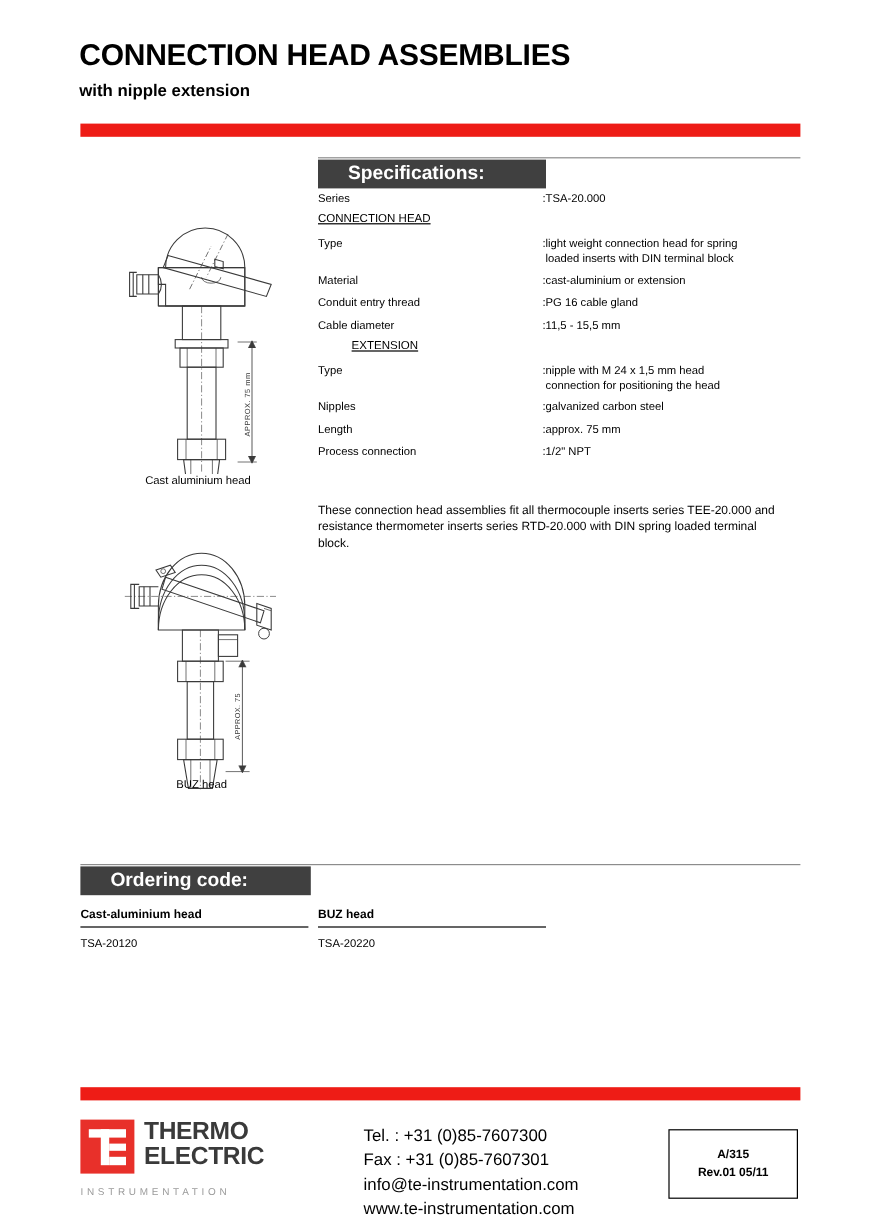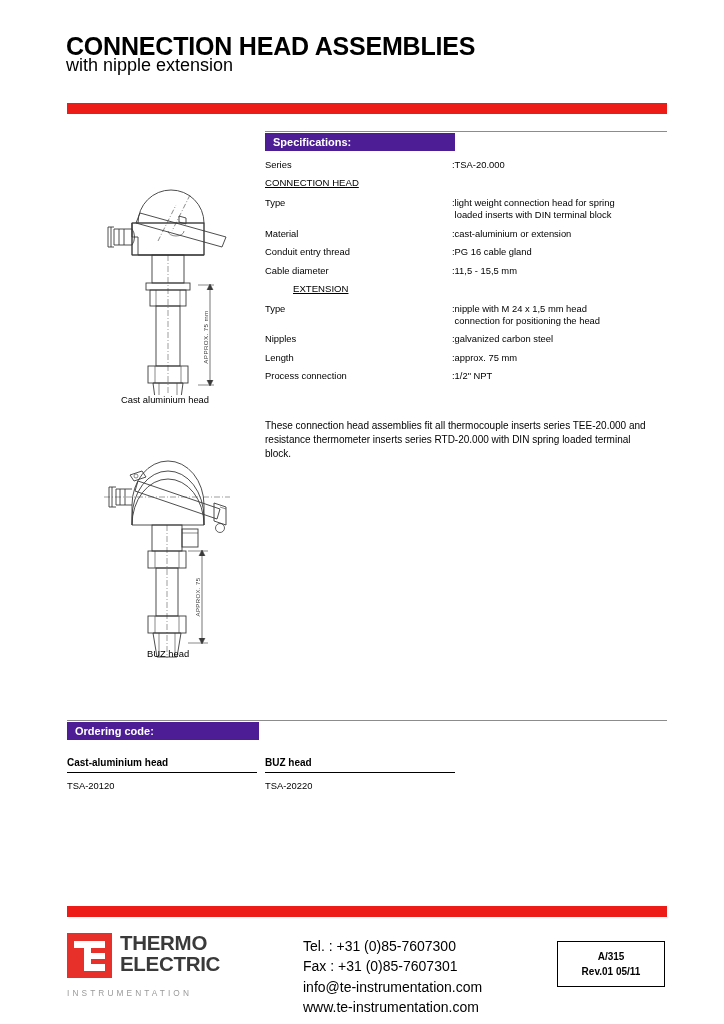"with nipple extension" .doc-subtitle { font-size: 18px -> 14px; font-weight: normal -> bold; top: 56px -> 68px }
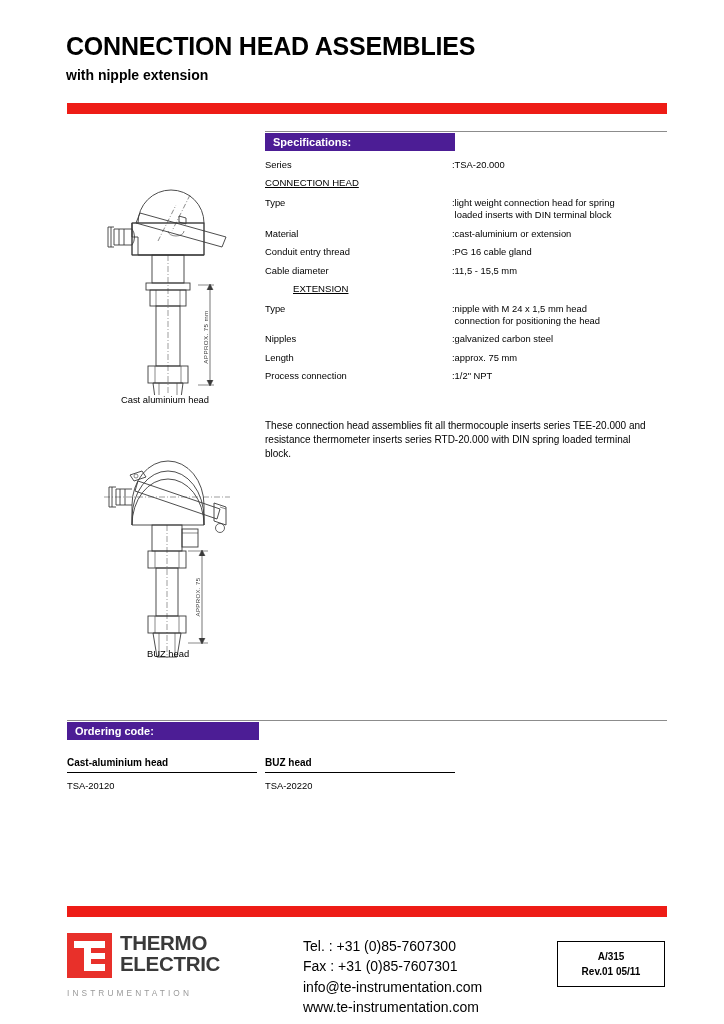"Specifications:" .section-tag { background: #4c1d95 -> #404040; font-size: 11px -> 16px; padding: 3px 0 3px 8px -> 3px 0 3px 25px }
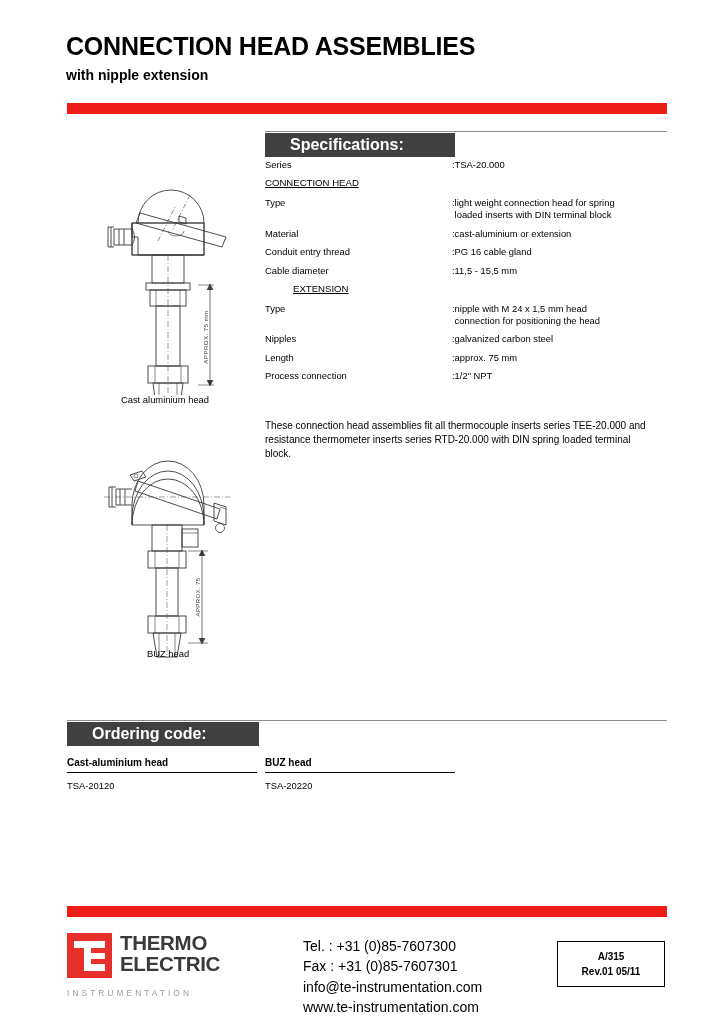"A/315" .rev-box { height: 46px -> 58px }
